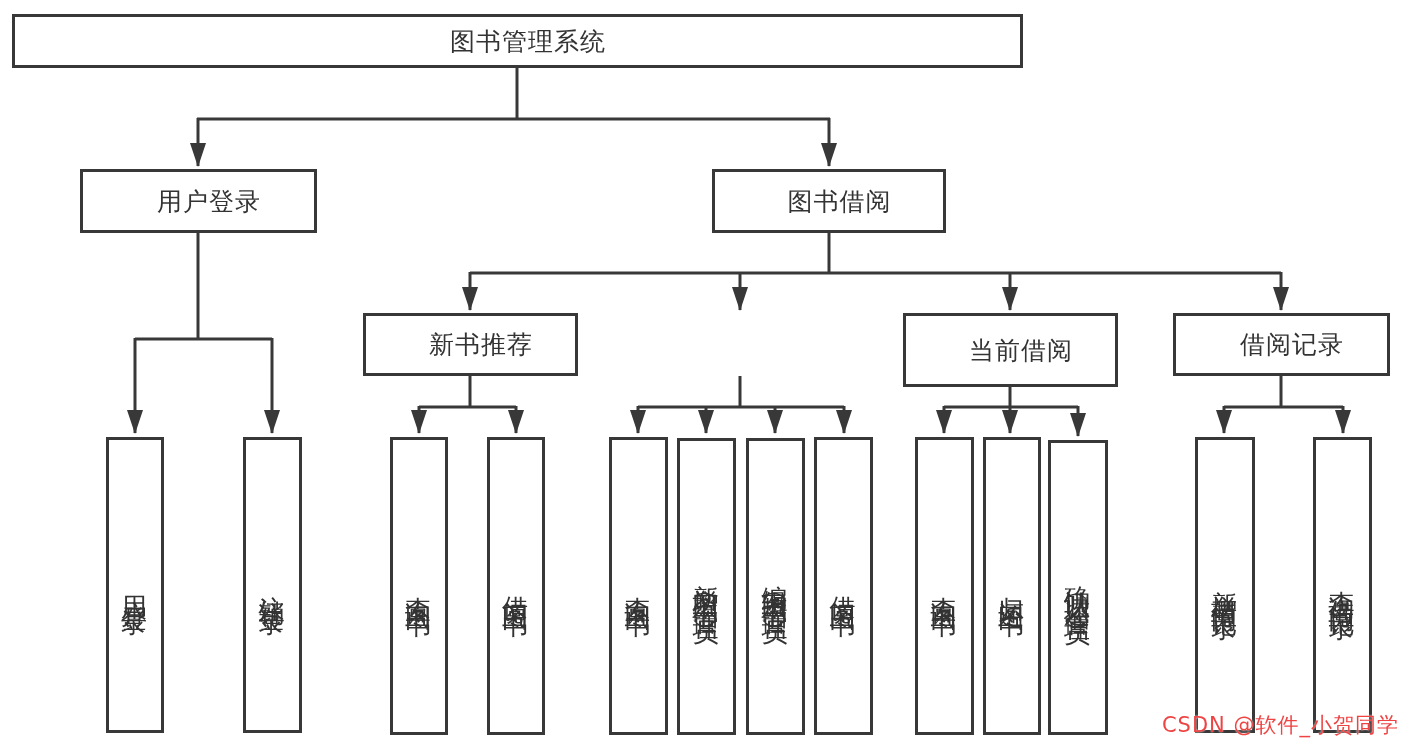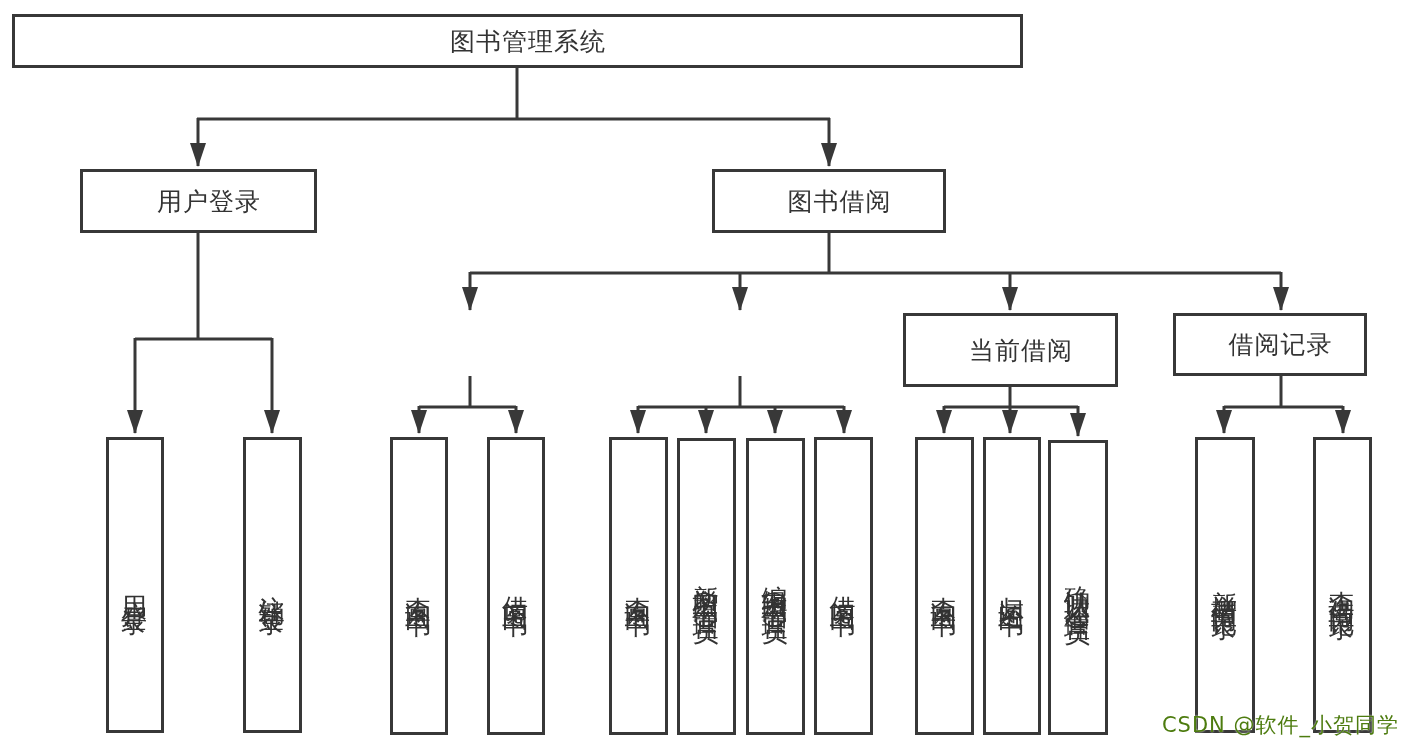"新书推荐" div.node { html: none -> <div> <span>新书推荐</span> </div> }
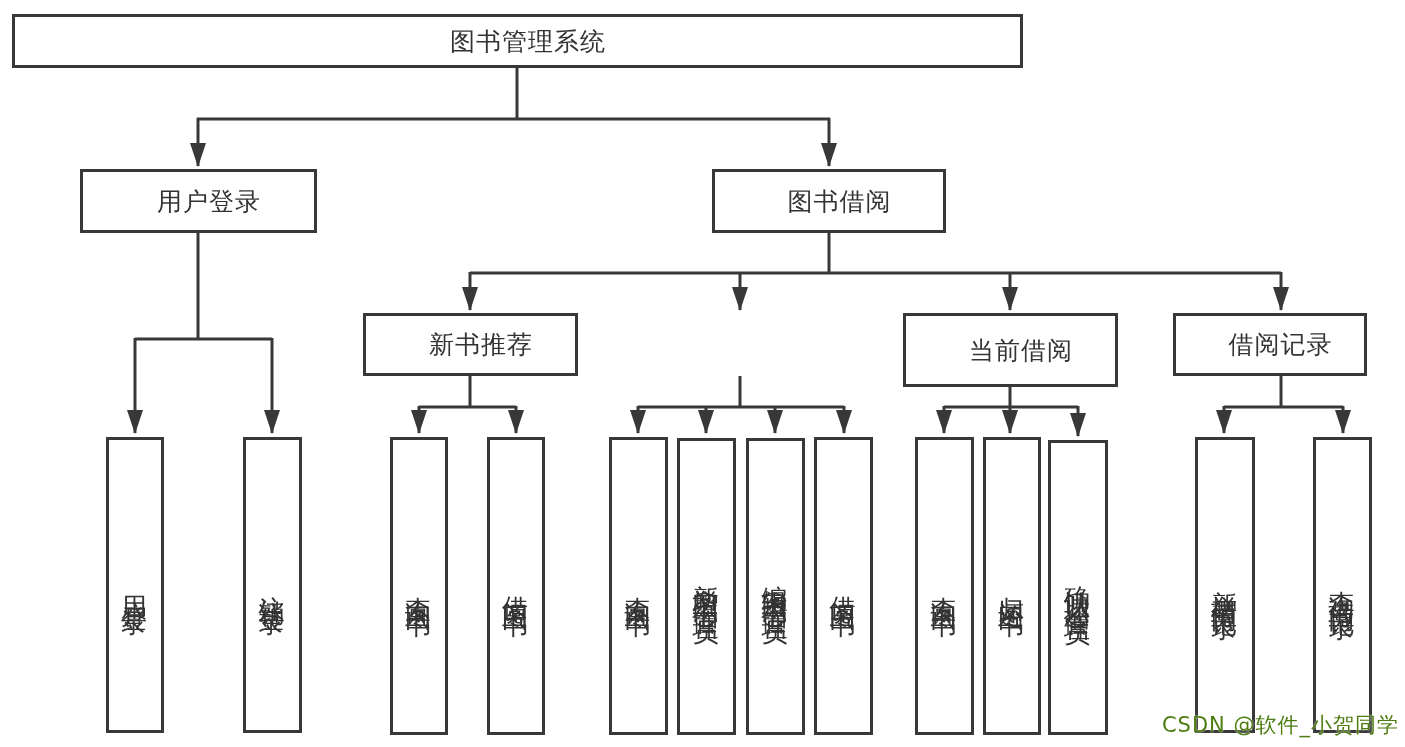"借阅记录" div.node { width: 194px -> 217px }
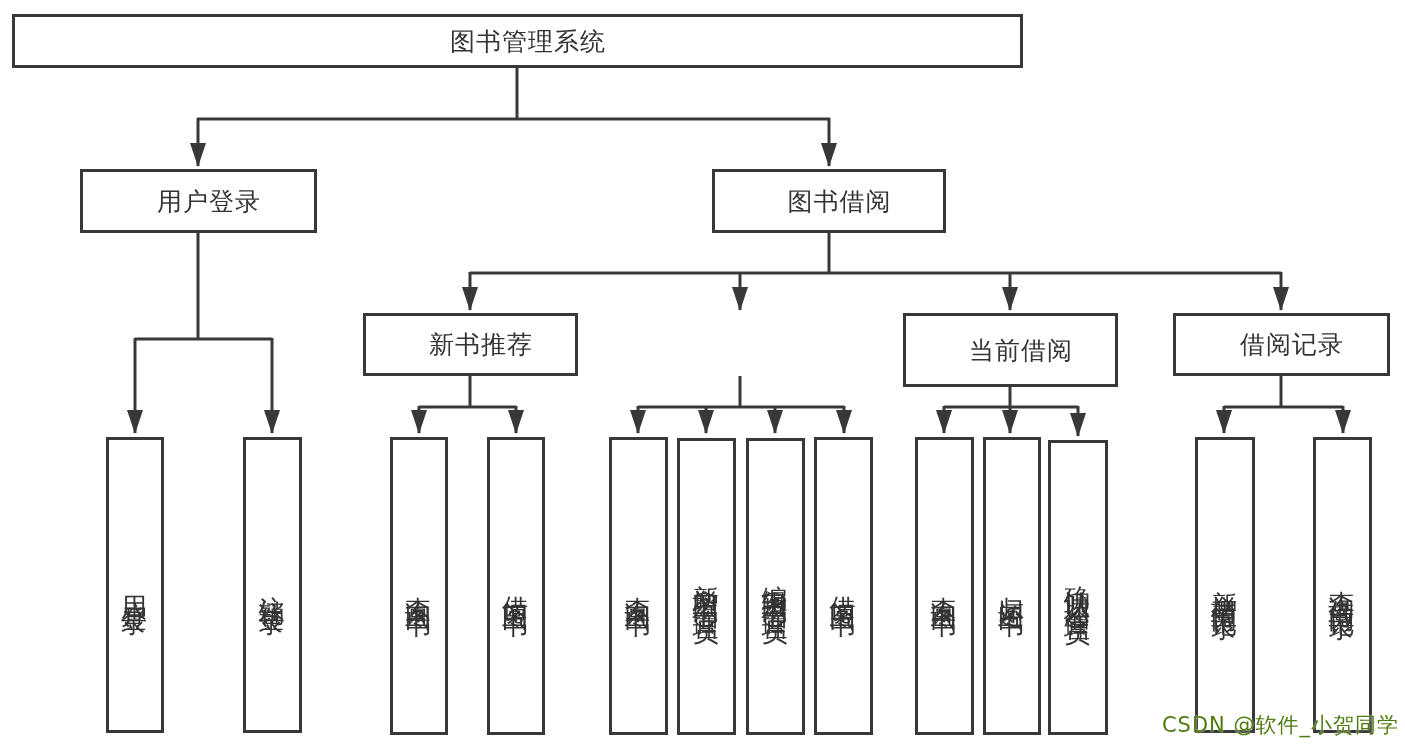"CSDN @软件_小贺同学" .watermark { color: #4d7c0f -> #ef4444 }
